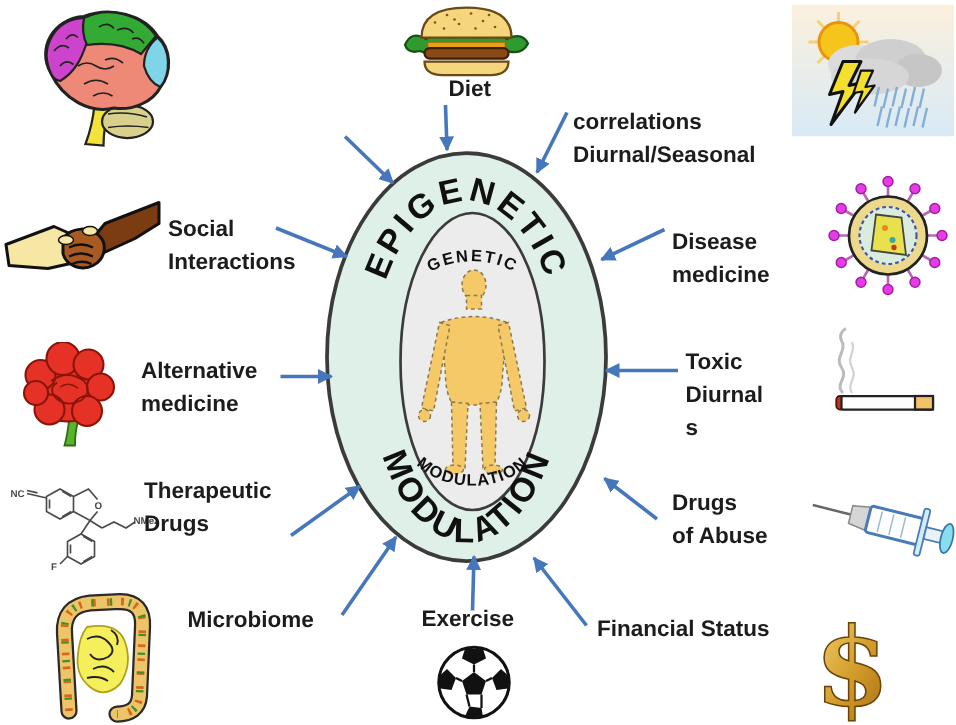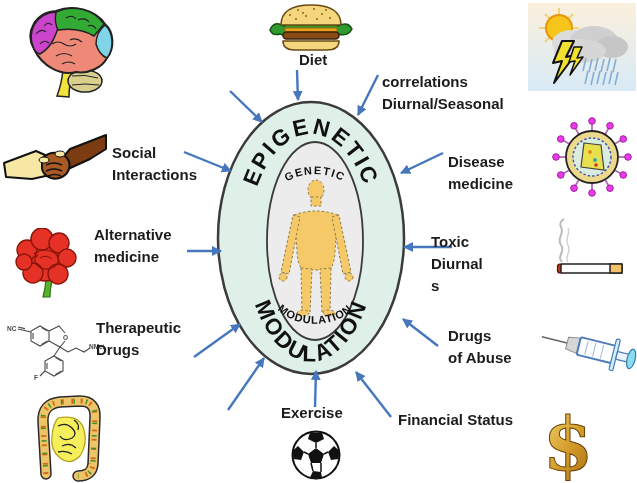"Alternative" #lab-alternative { top: 224px -> 237px }
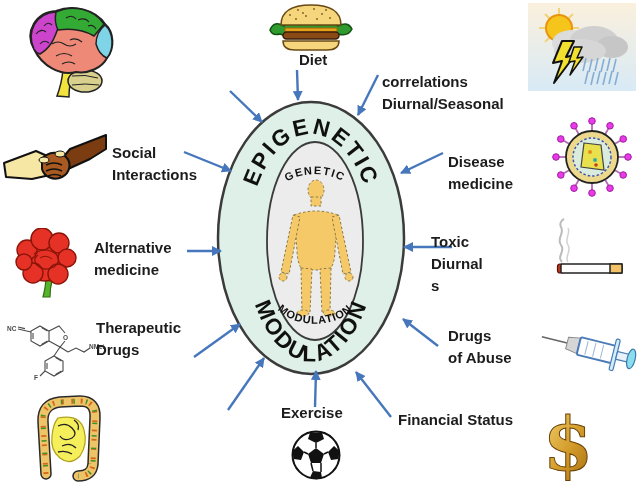"Toxic" #lab-toxic { left: 431px -> 457px }
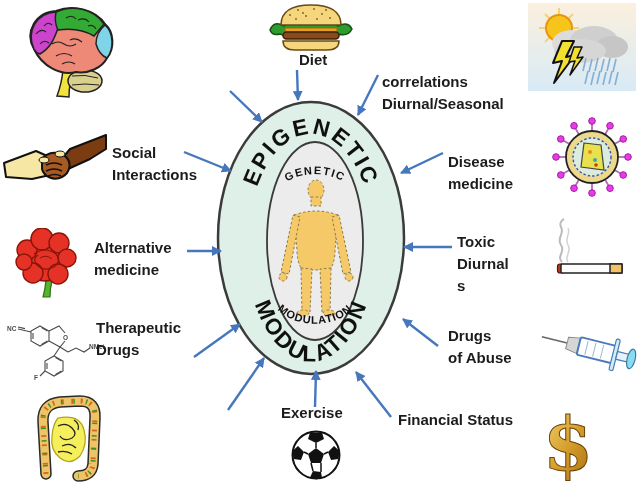"Microbiome" div.label { html: none -> <div> <span>Microbiome</span> </div> }
